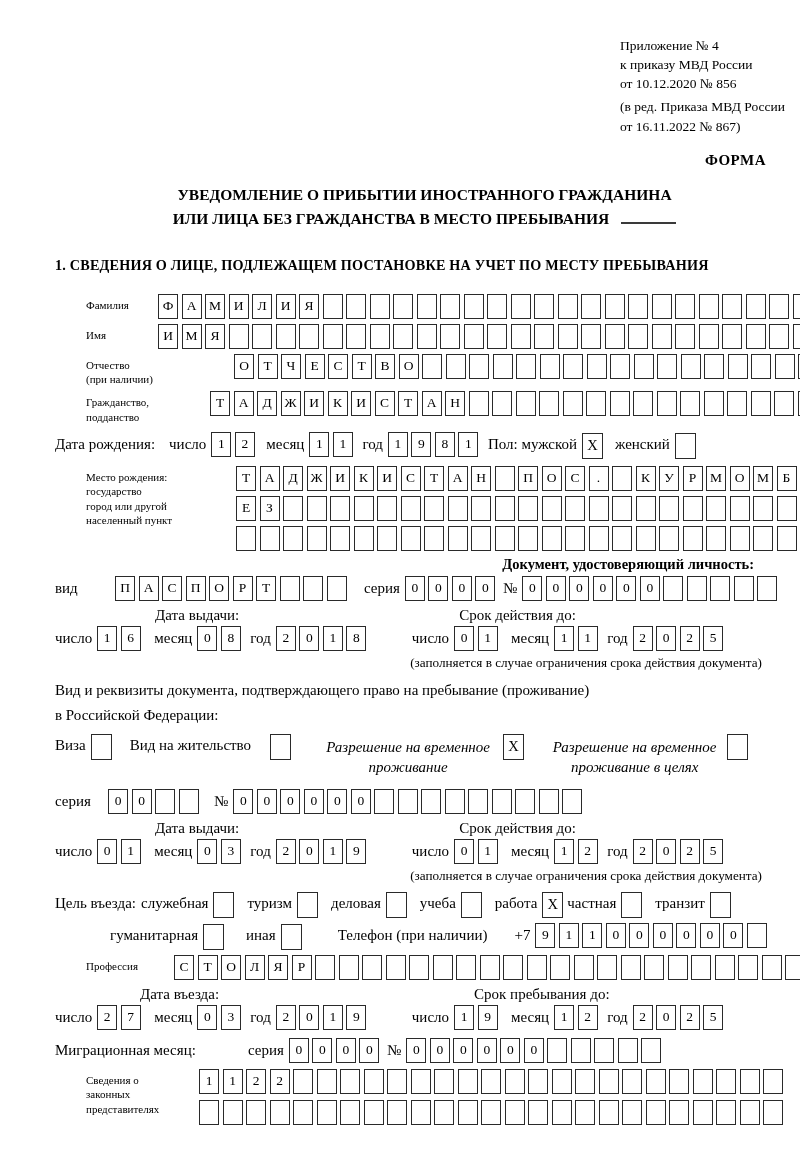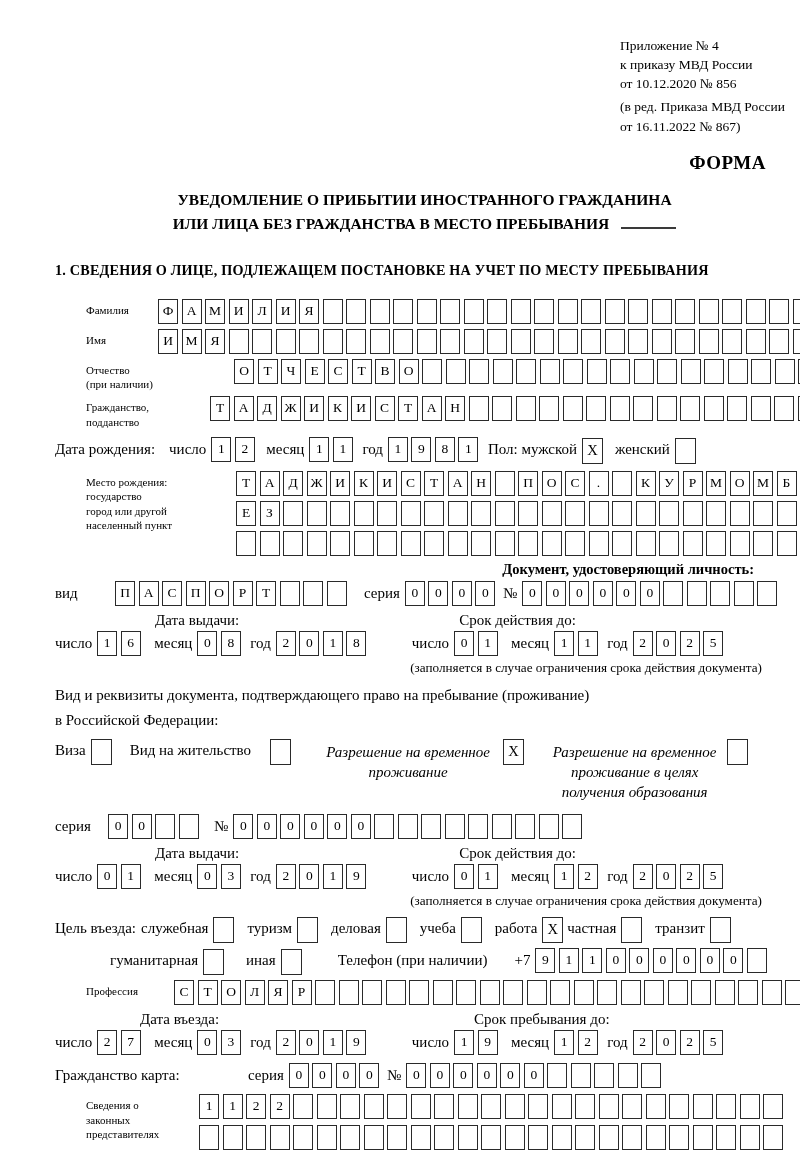"ФОРМА" .forma { font-size: 19px -> 15px }
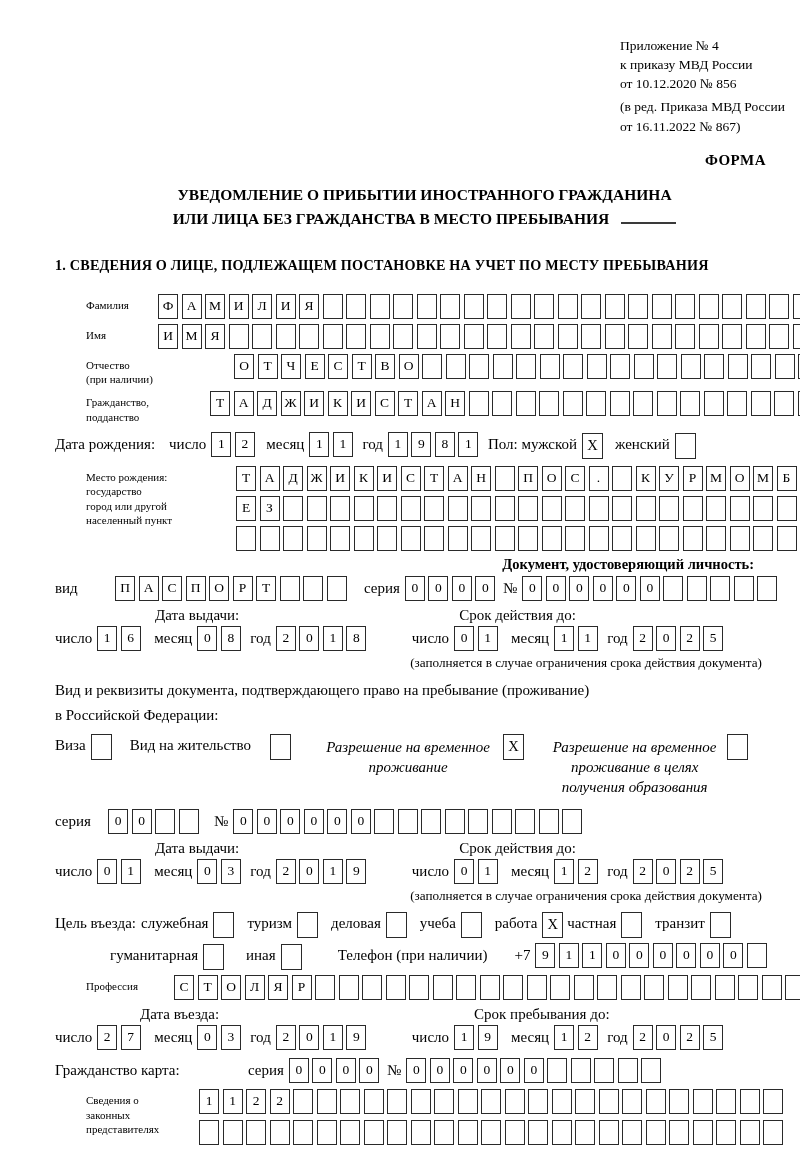"получения образования" span { html: <span>получения образования</span> -> none }
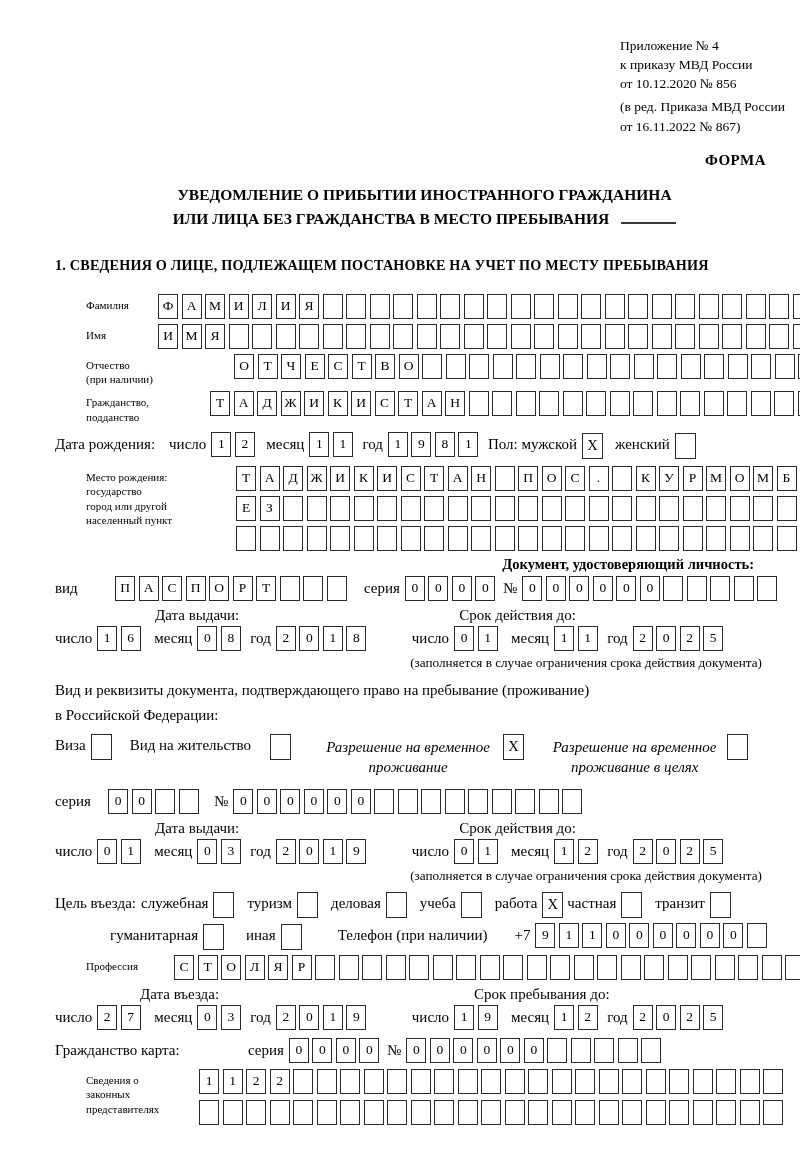"Гражданство карта:" span.dlbl { text: Гражданство карта -> Миграционная месяц }
